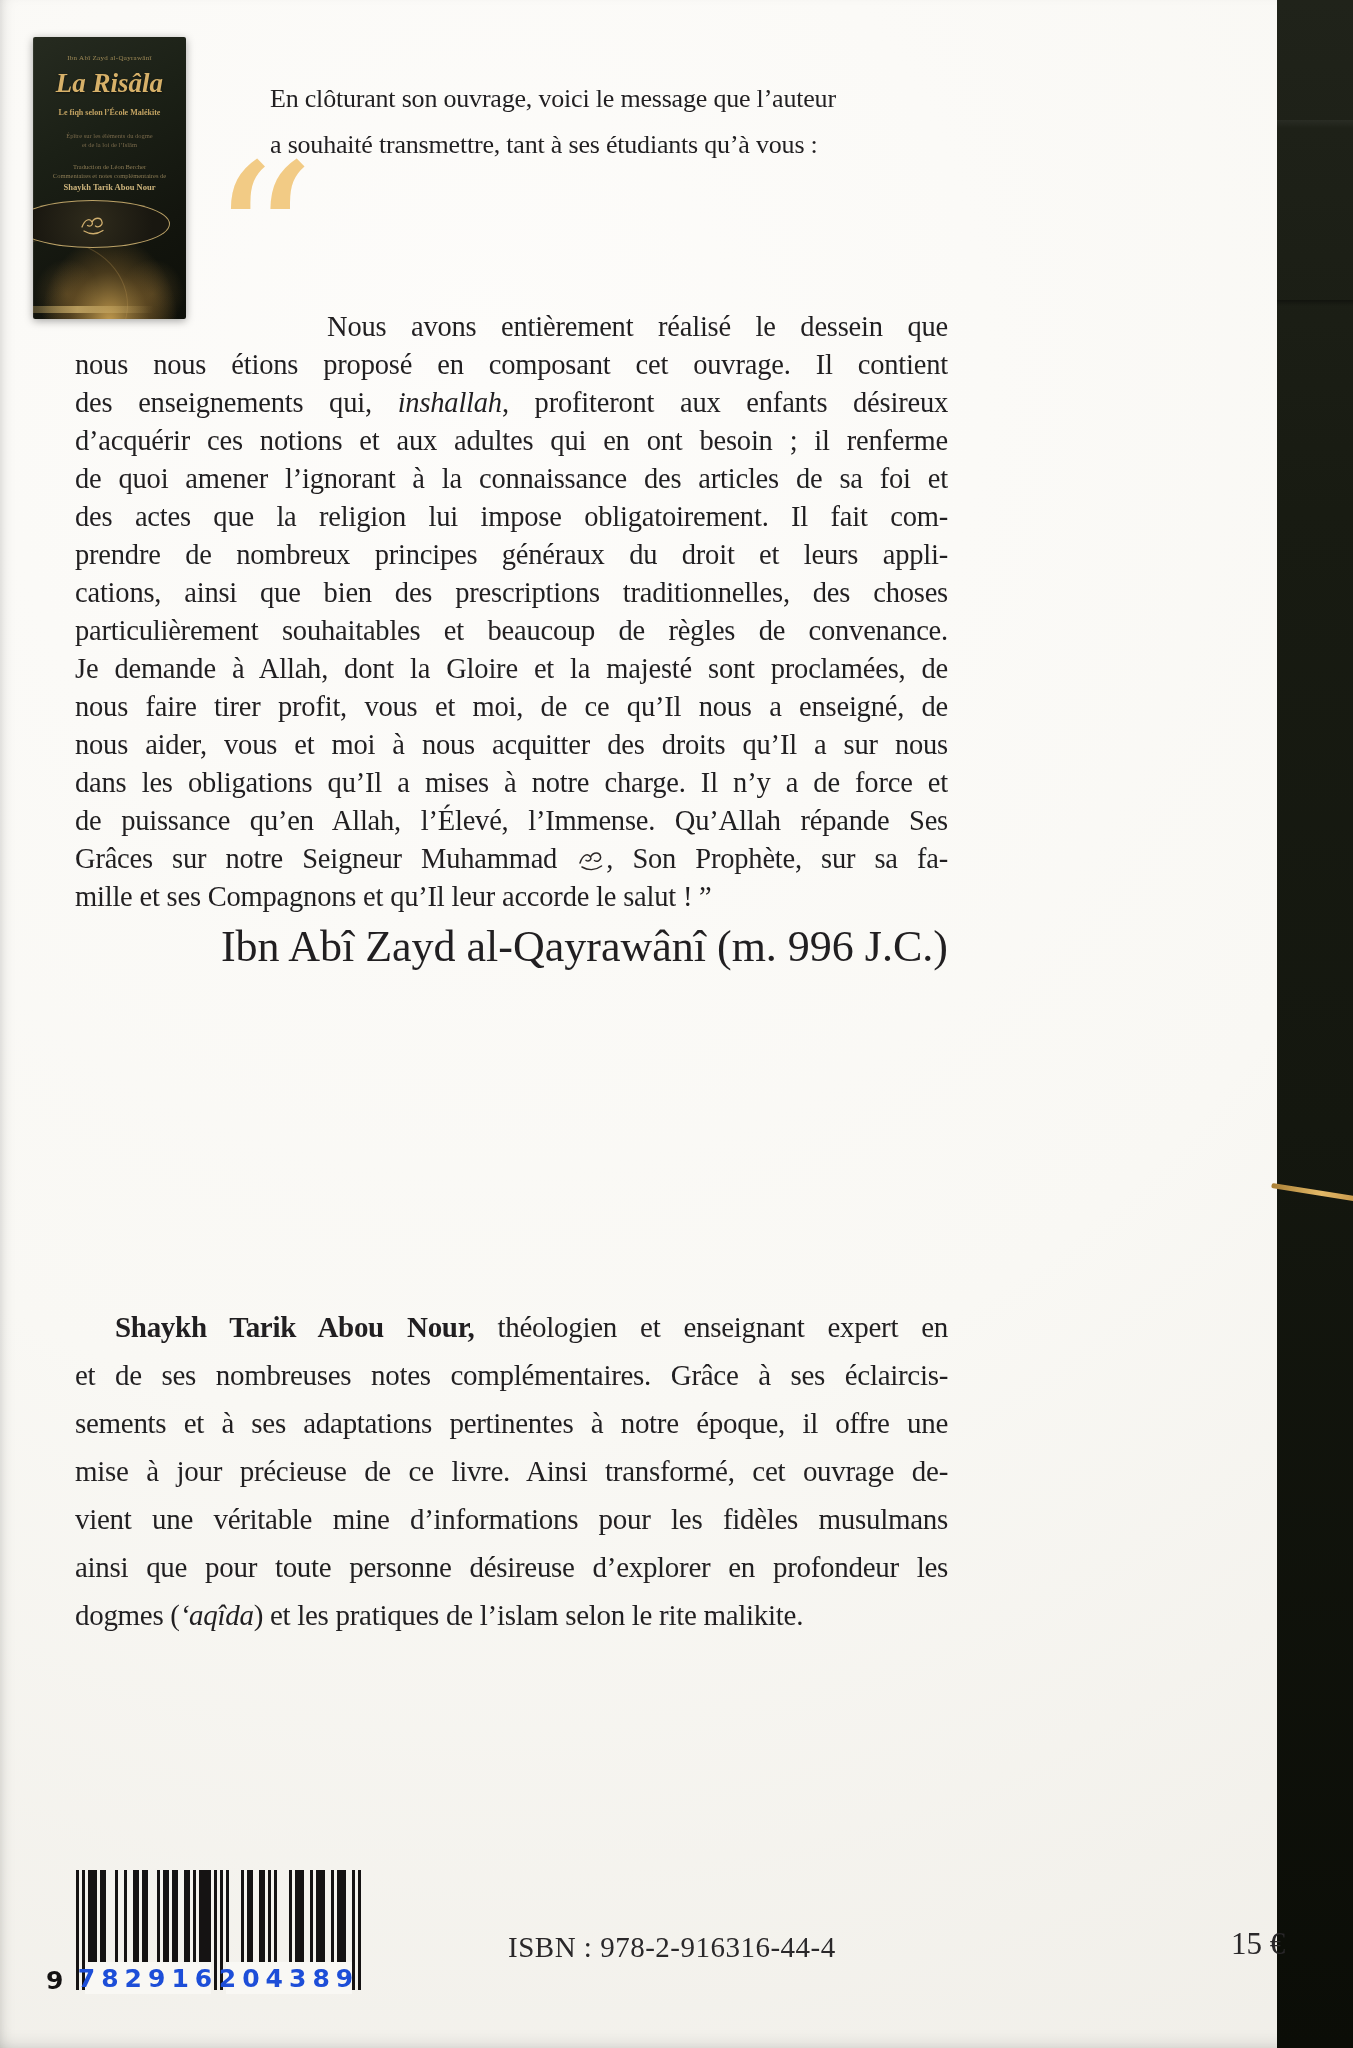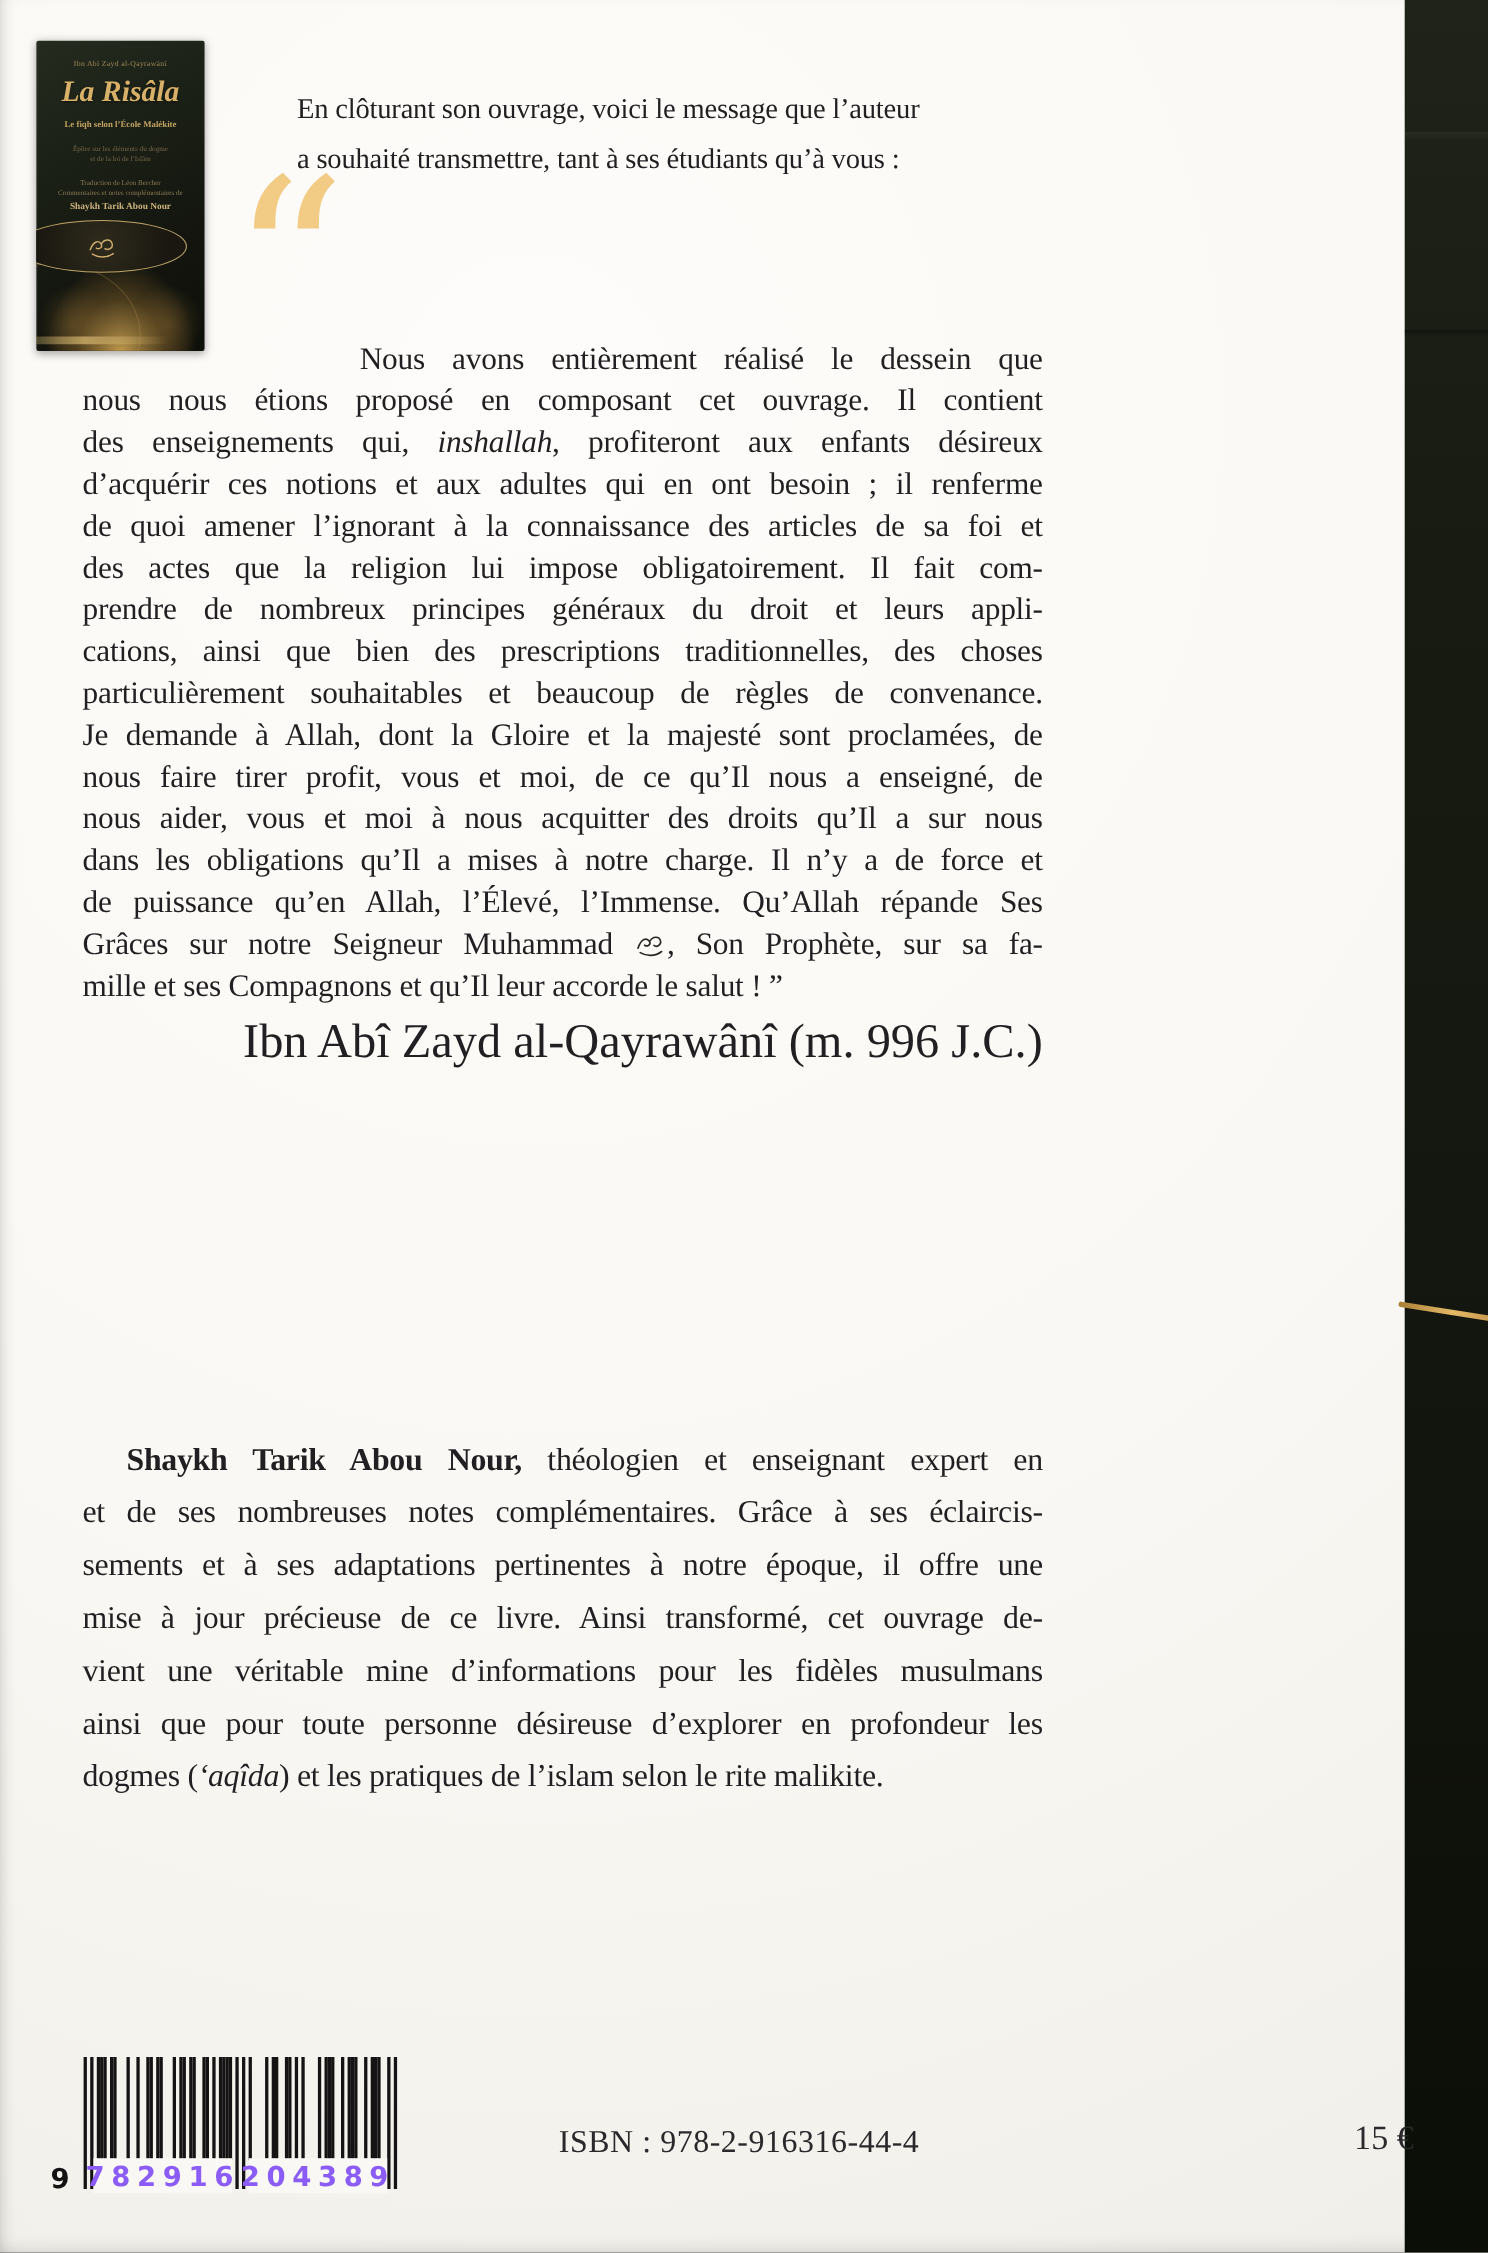"782916" .digit-box { color: #8b5cf6 -> #1d4ed8 }
